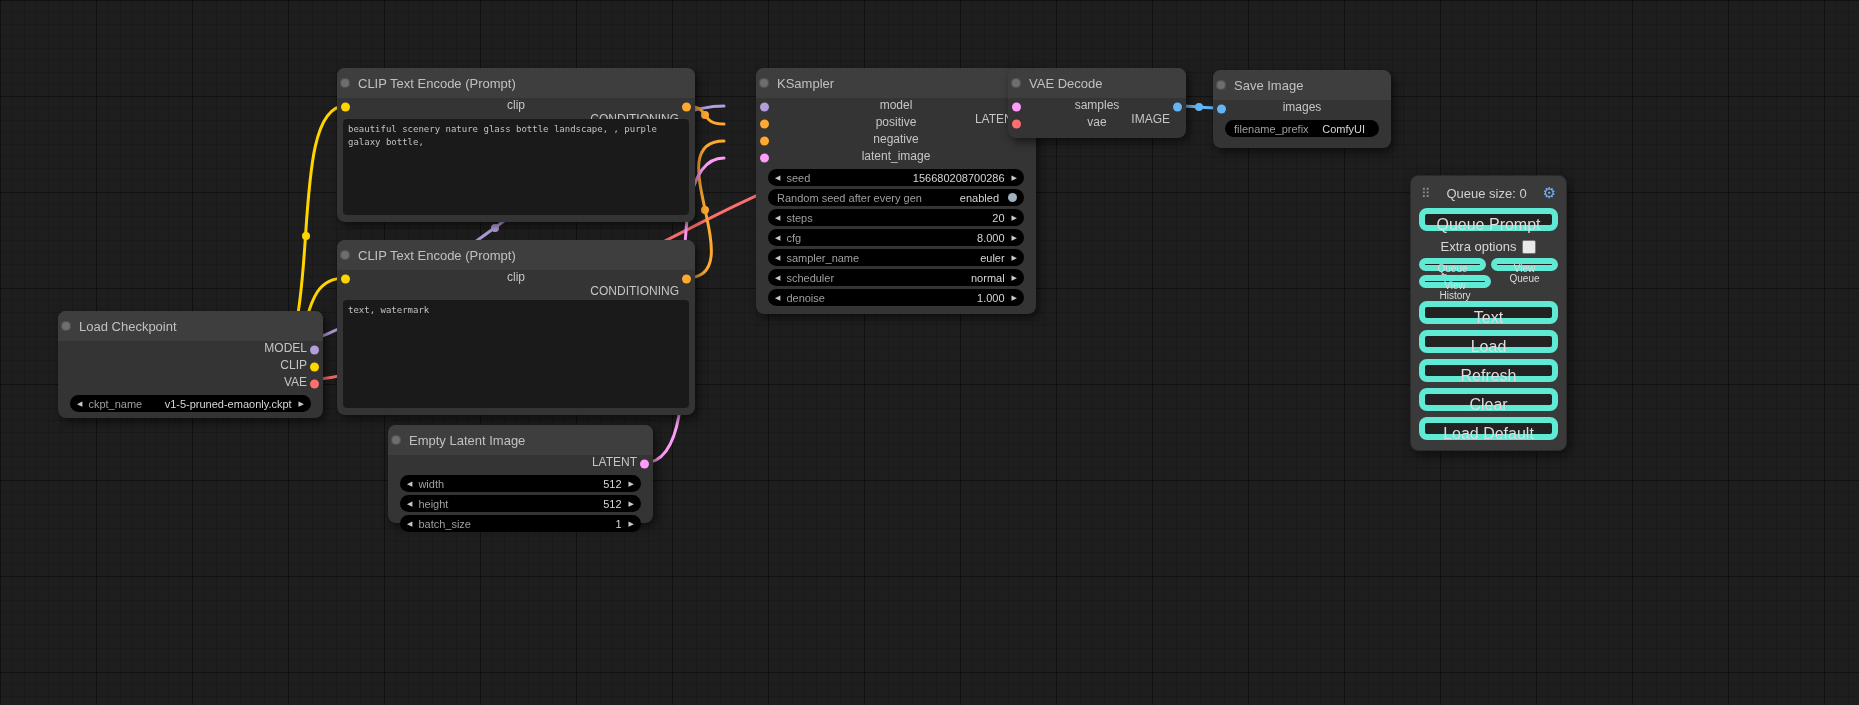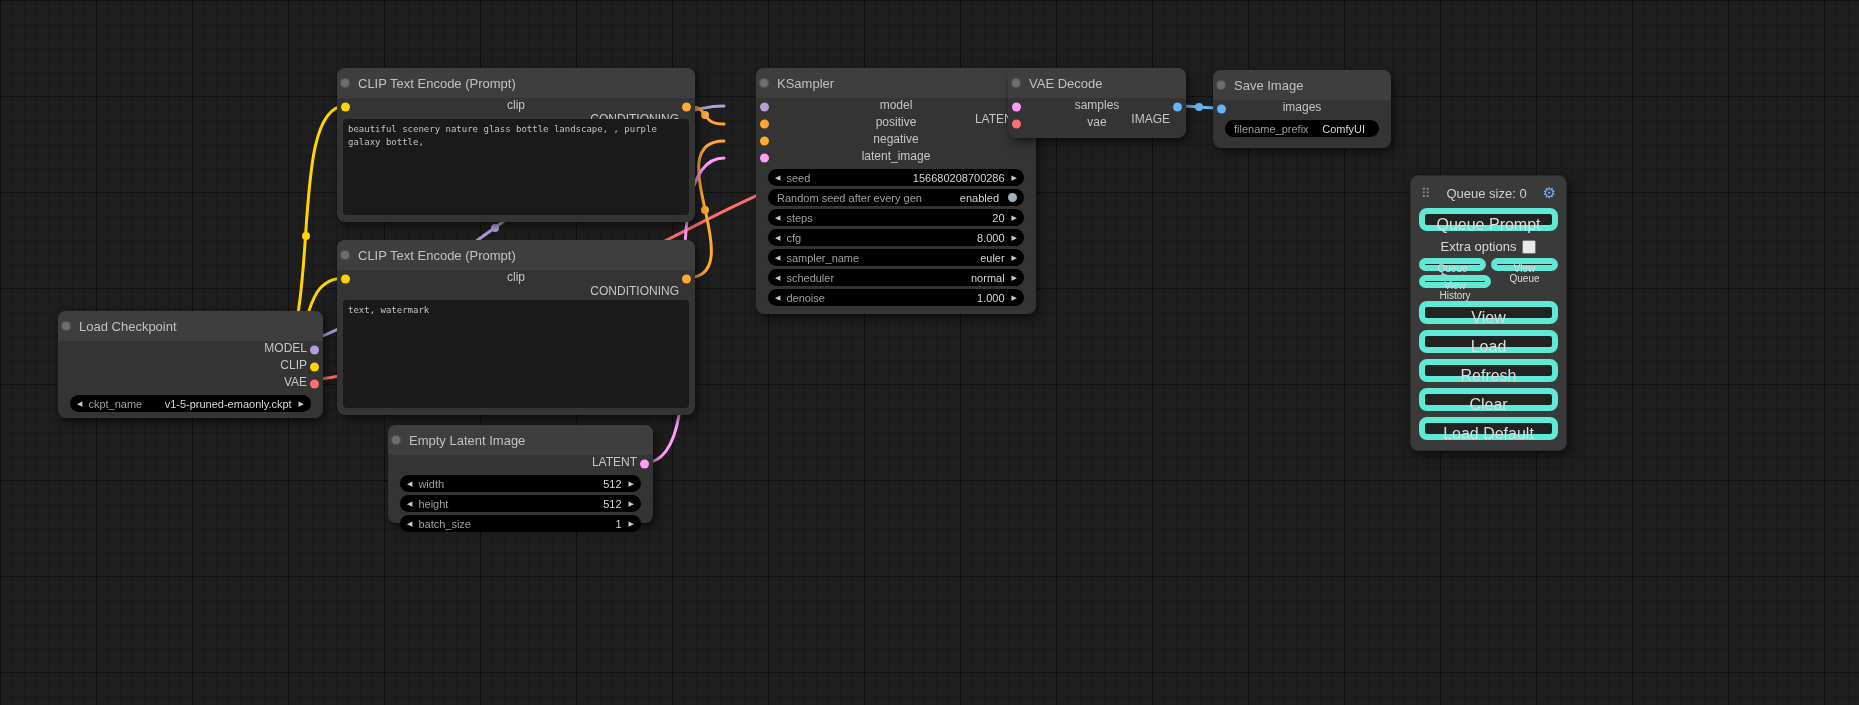"View" button.btn { text: View -> Text }
